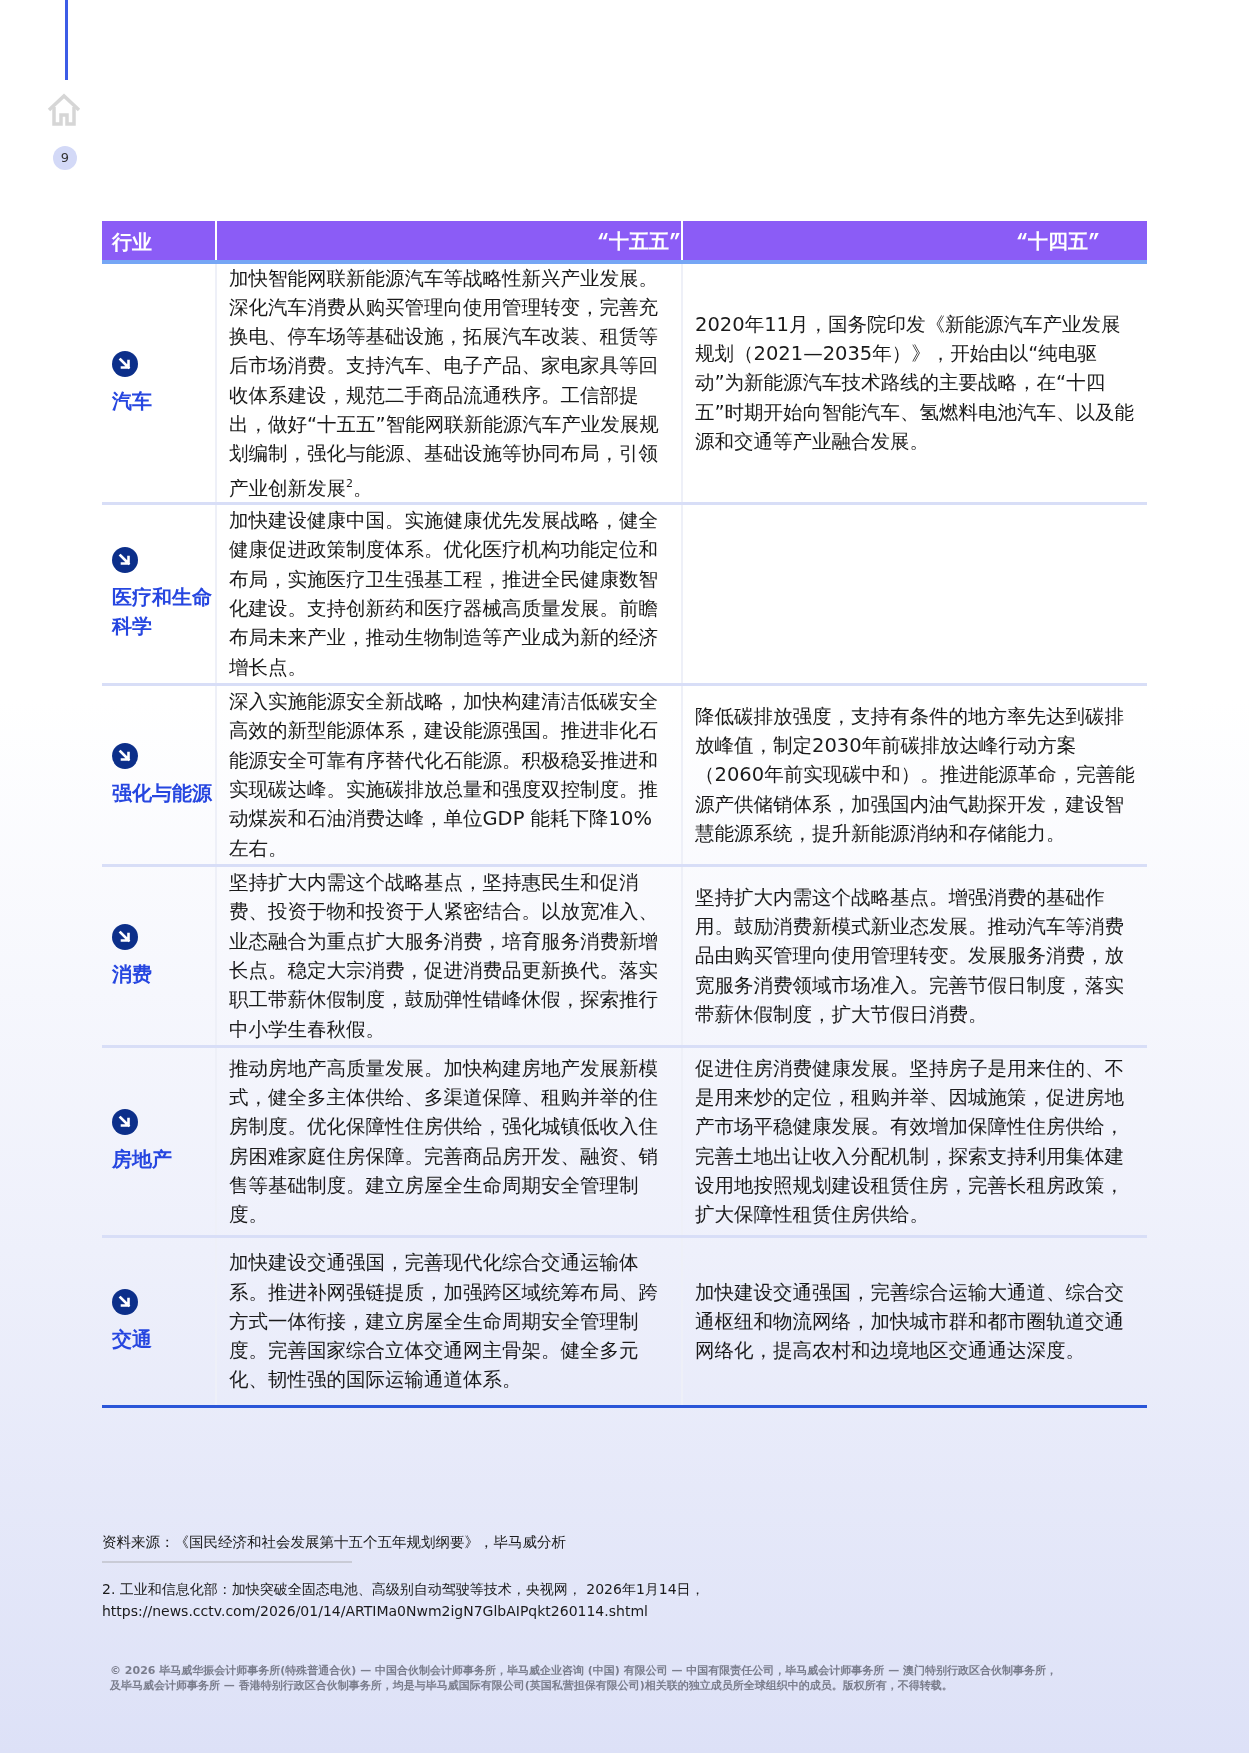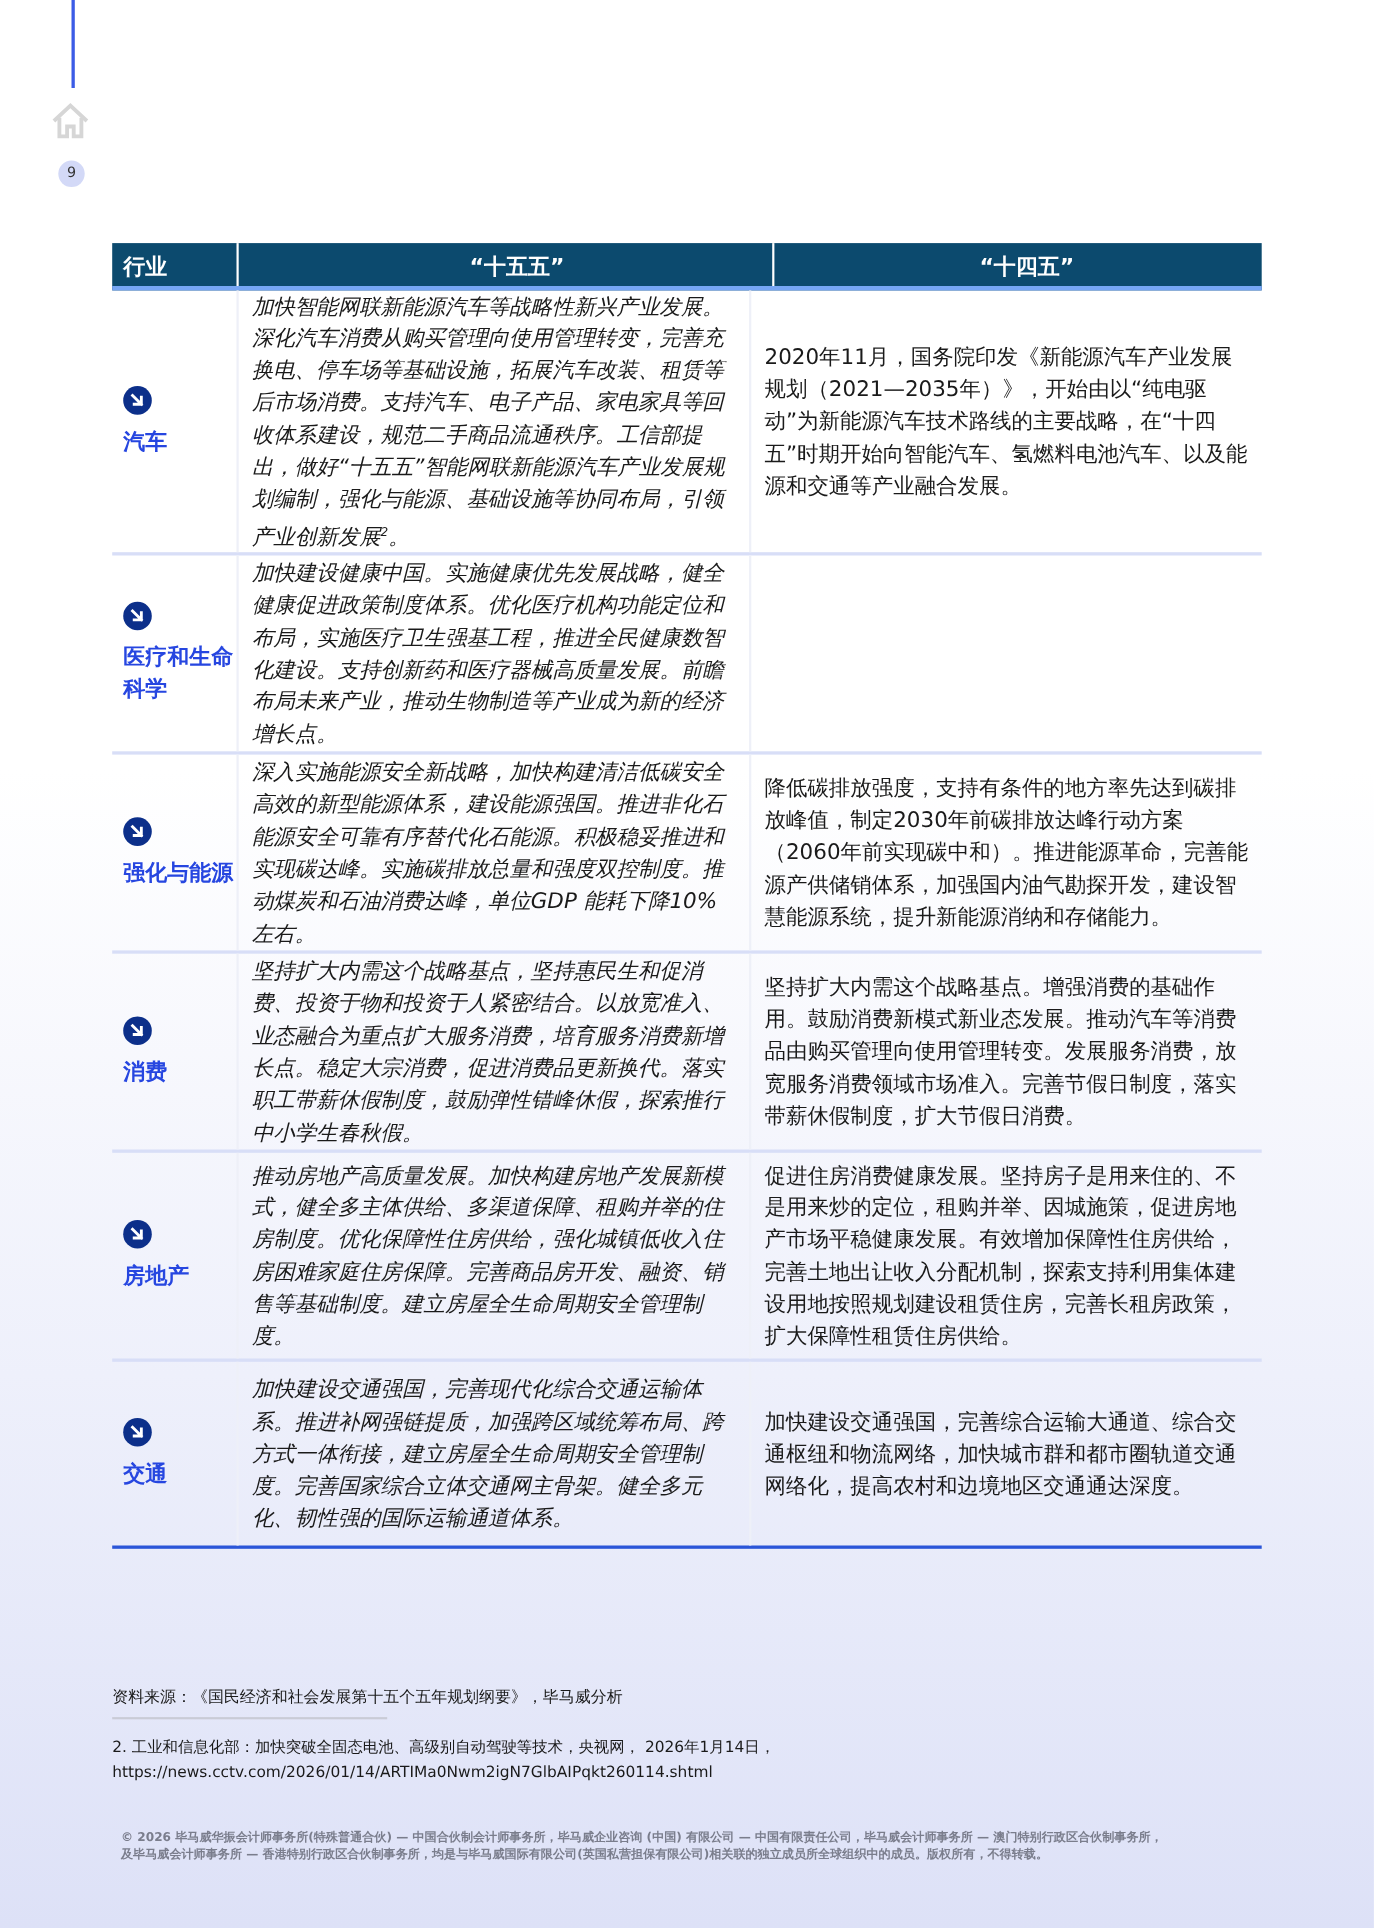"行业" .thead { background: #0c4a6e -> #8b5cf6; gap: 21px -> none }
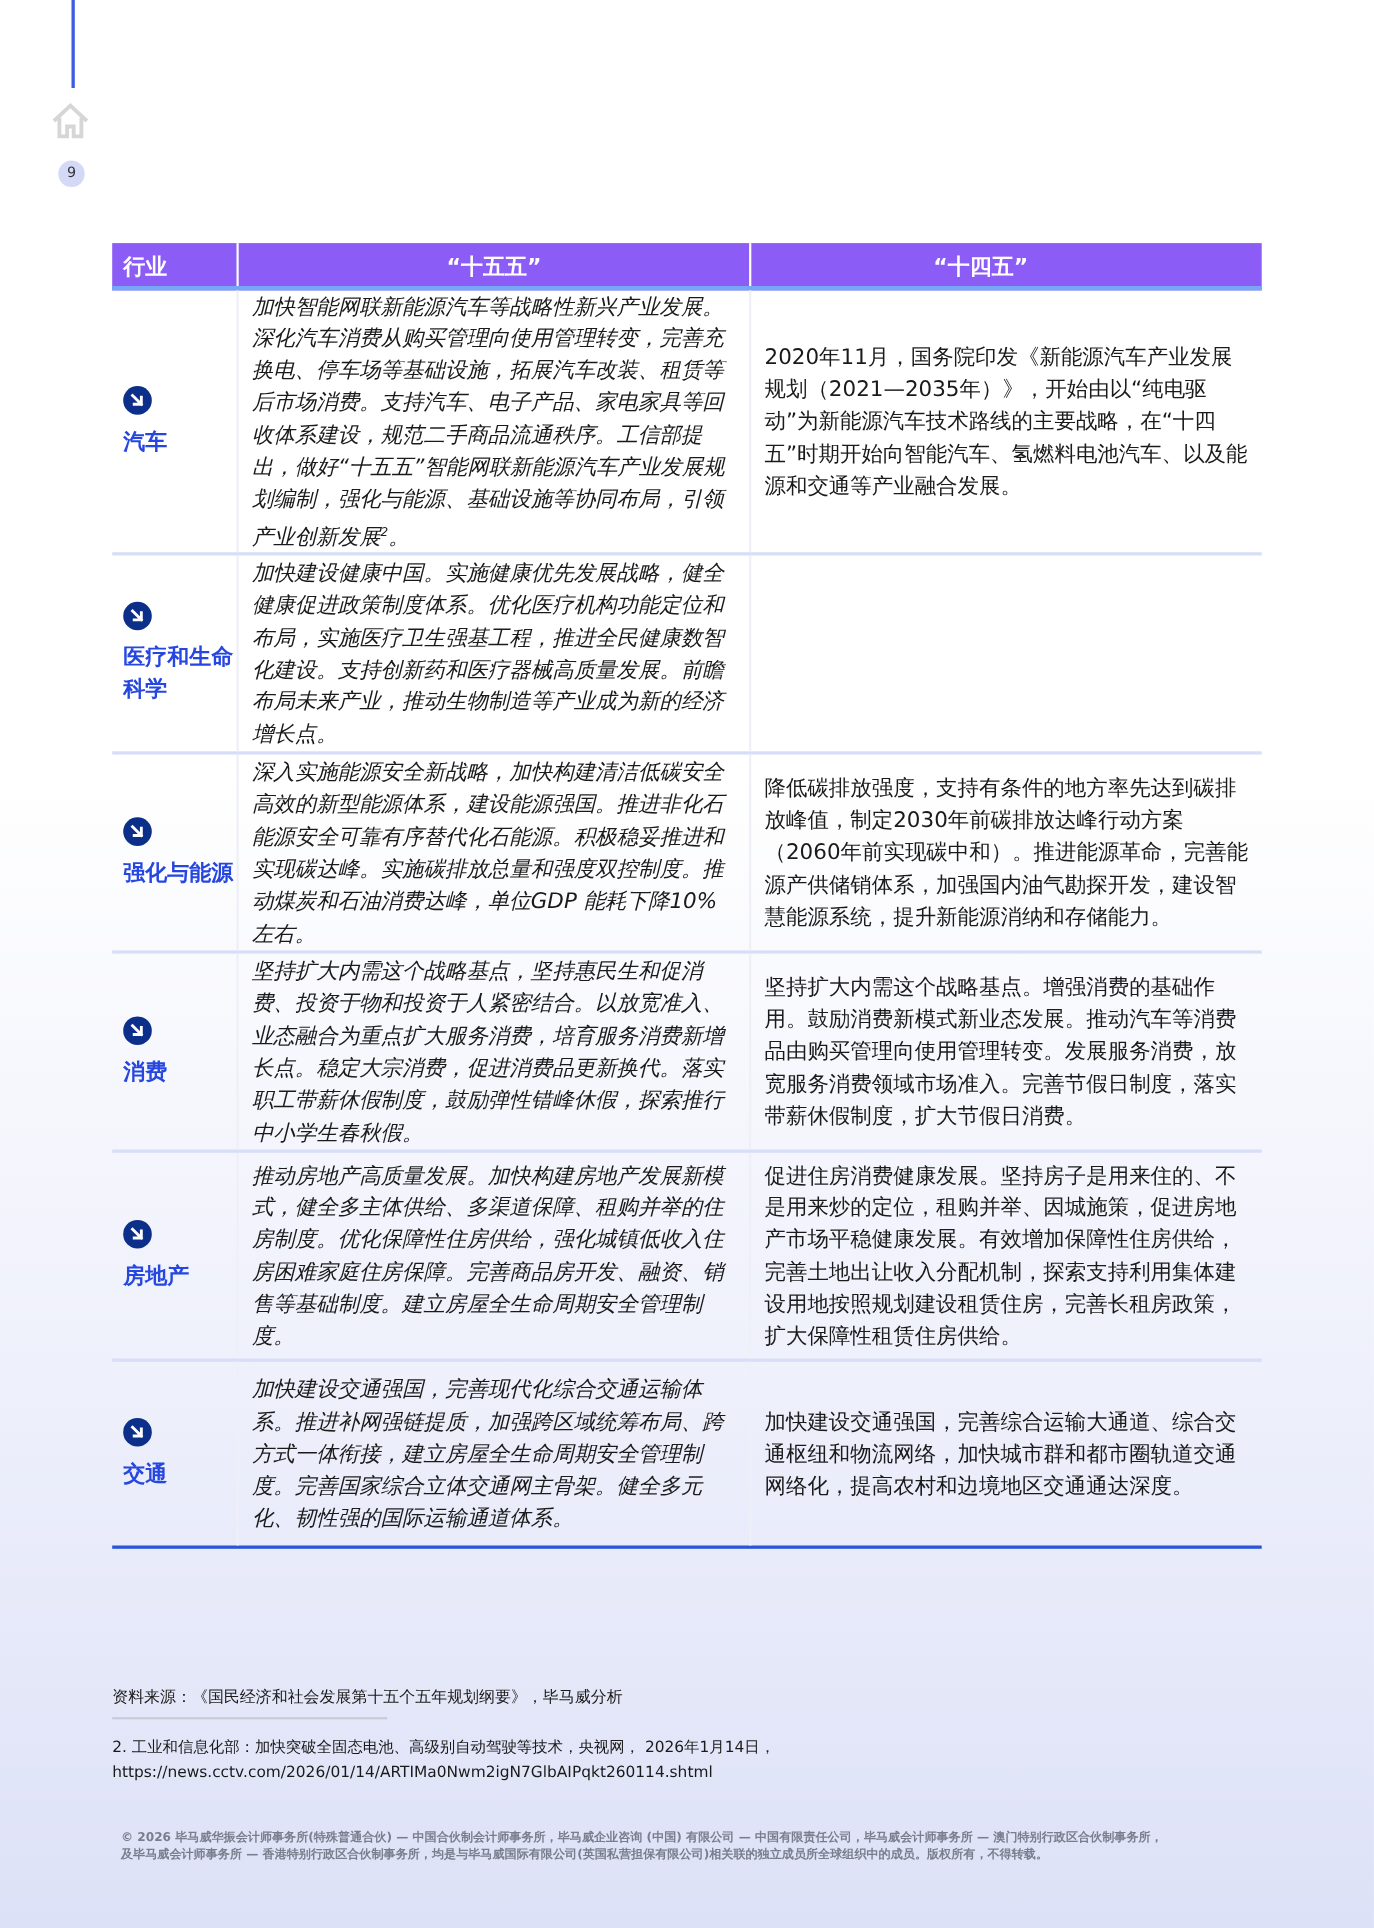"“十五五”" .th.c2, .th.c3 { font-family: none -> Liberation Mono, monospace; text-align: center -> right }
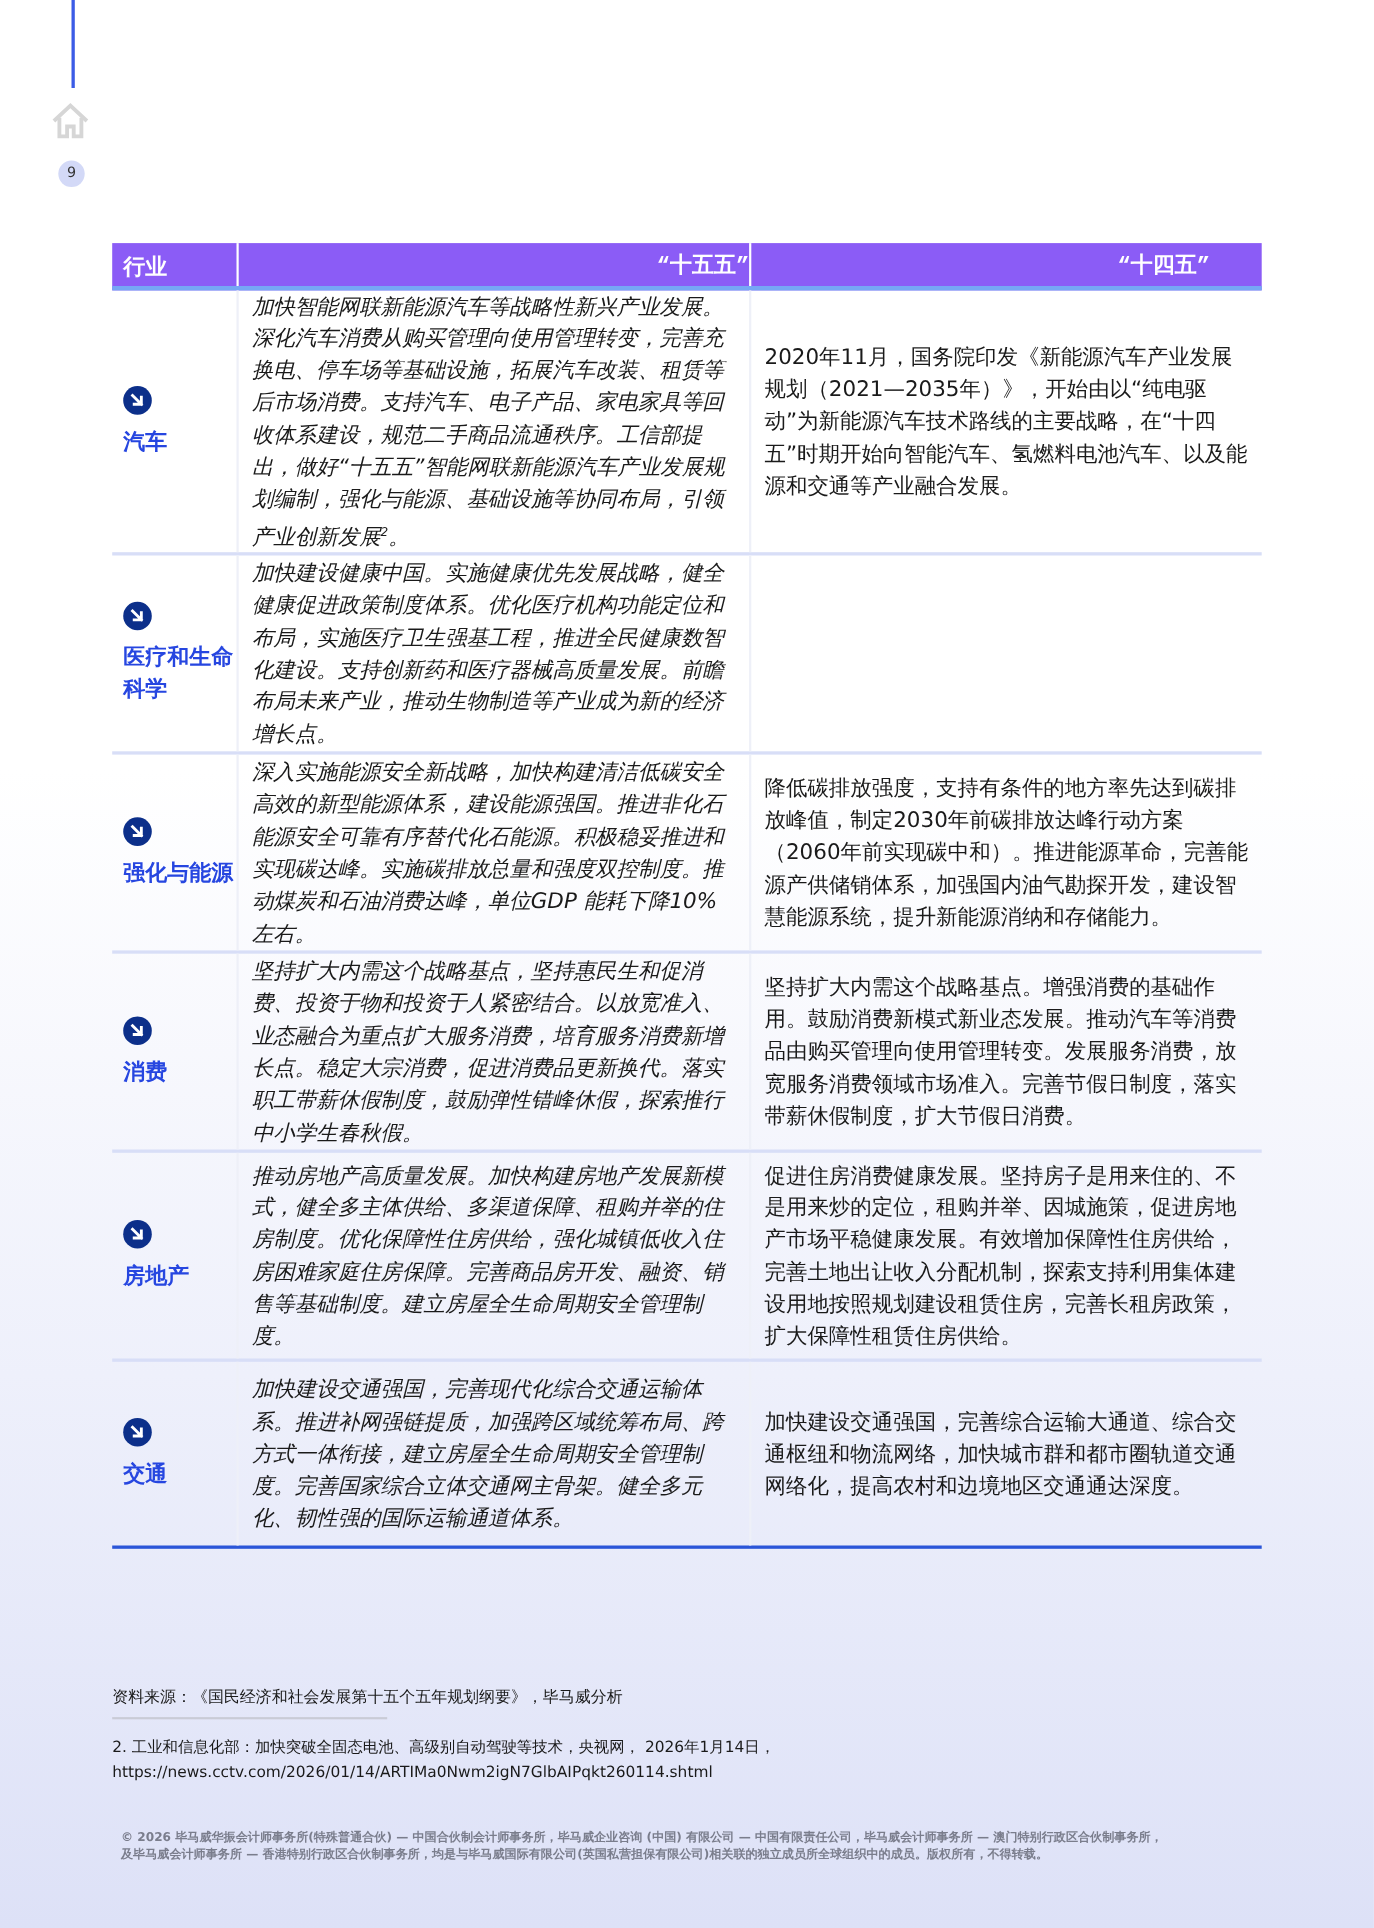"加快智能网联新能源汽车等战略性新兴产业发展。深化汽车消费从购买管理向使用管理转变" .cell-text.c2 { font-style: italic -> none }
